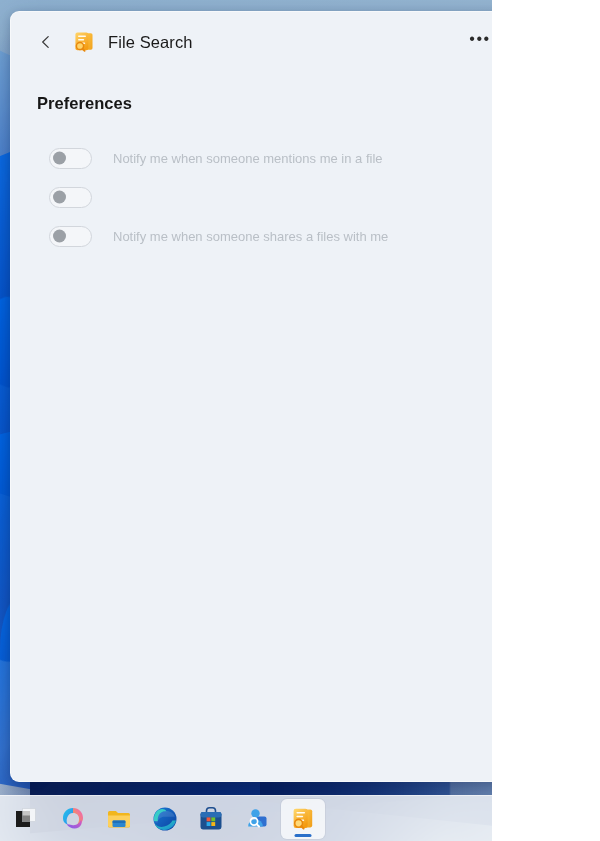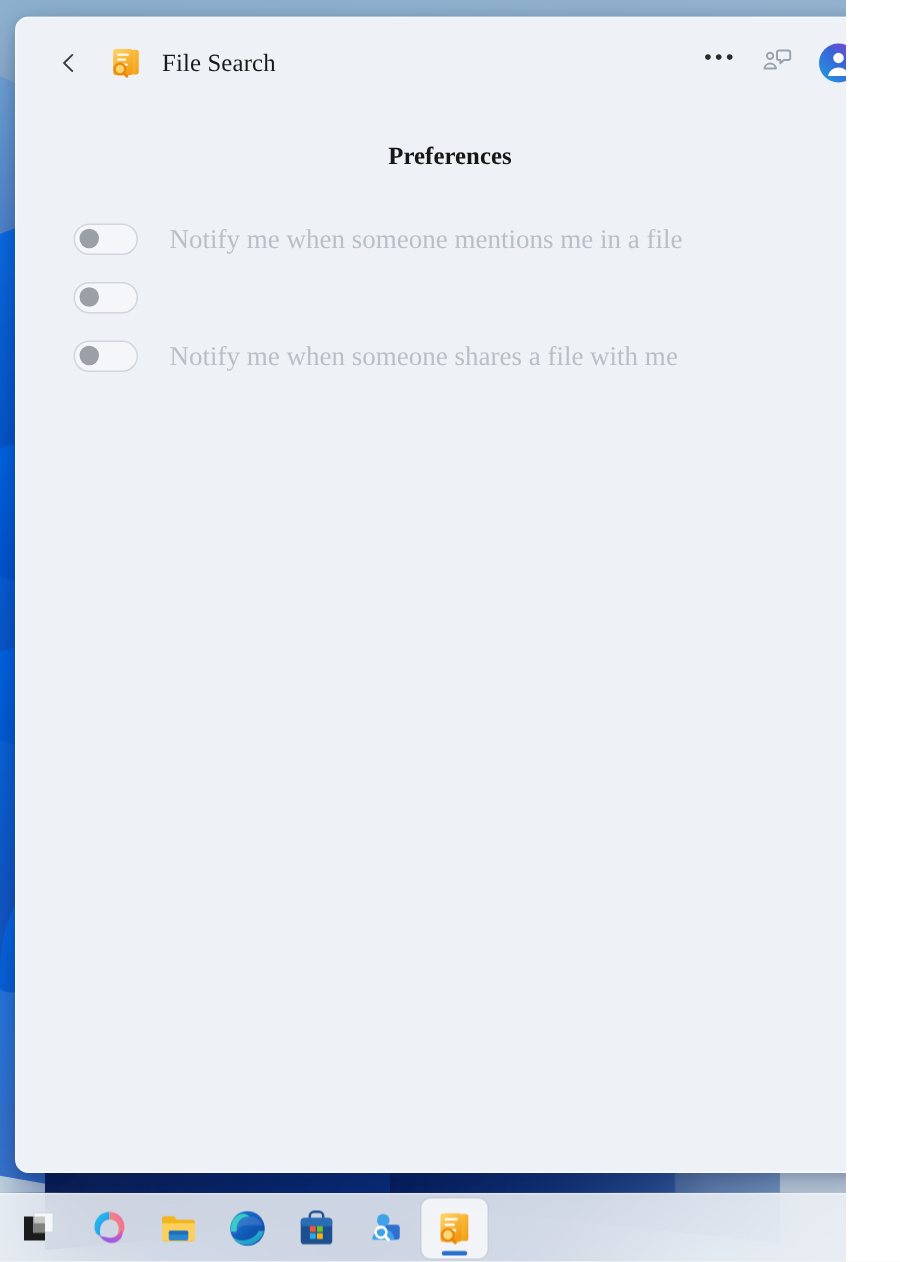"File Search" #desktop { font-family: Liberation Serif, serif -> none; width: 564px -> 492px }
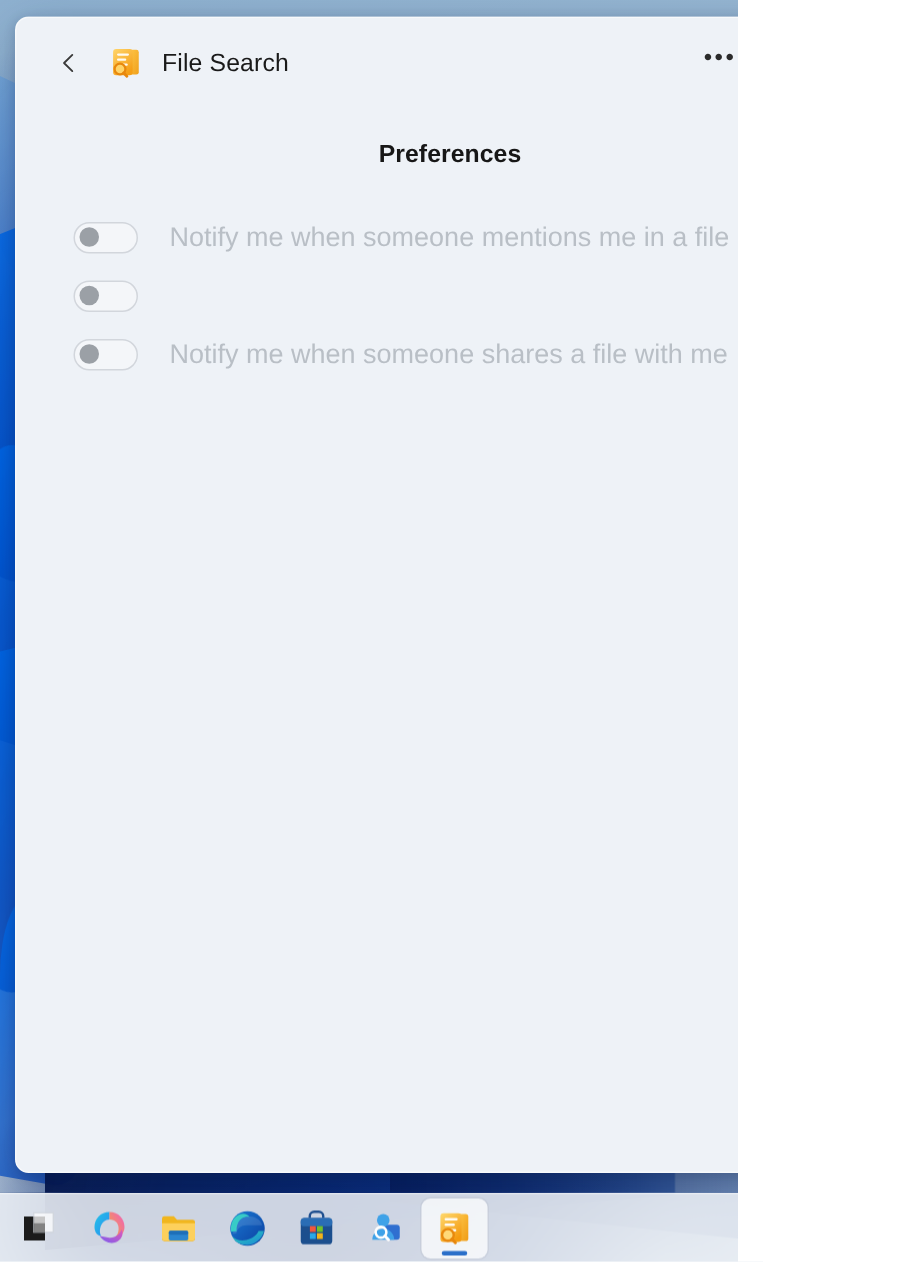"Preferences" #content { text-align: center -> none }
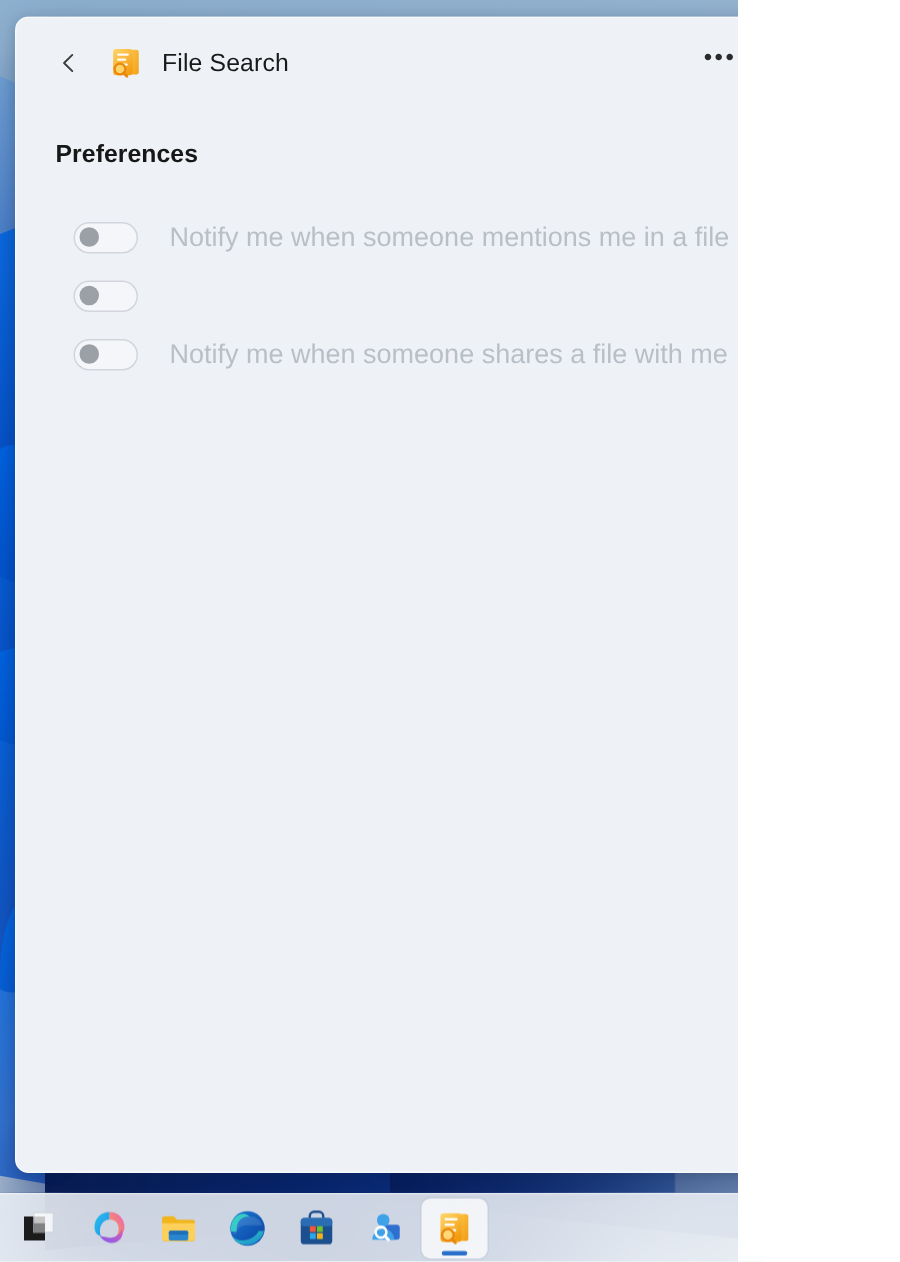"Notify me when someone mentions" .pref-label { font-size: 18px -> 13px }
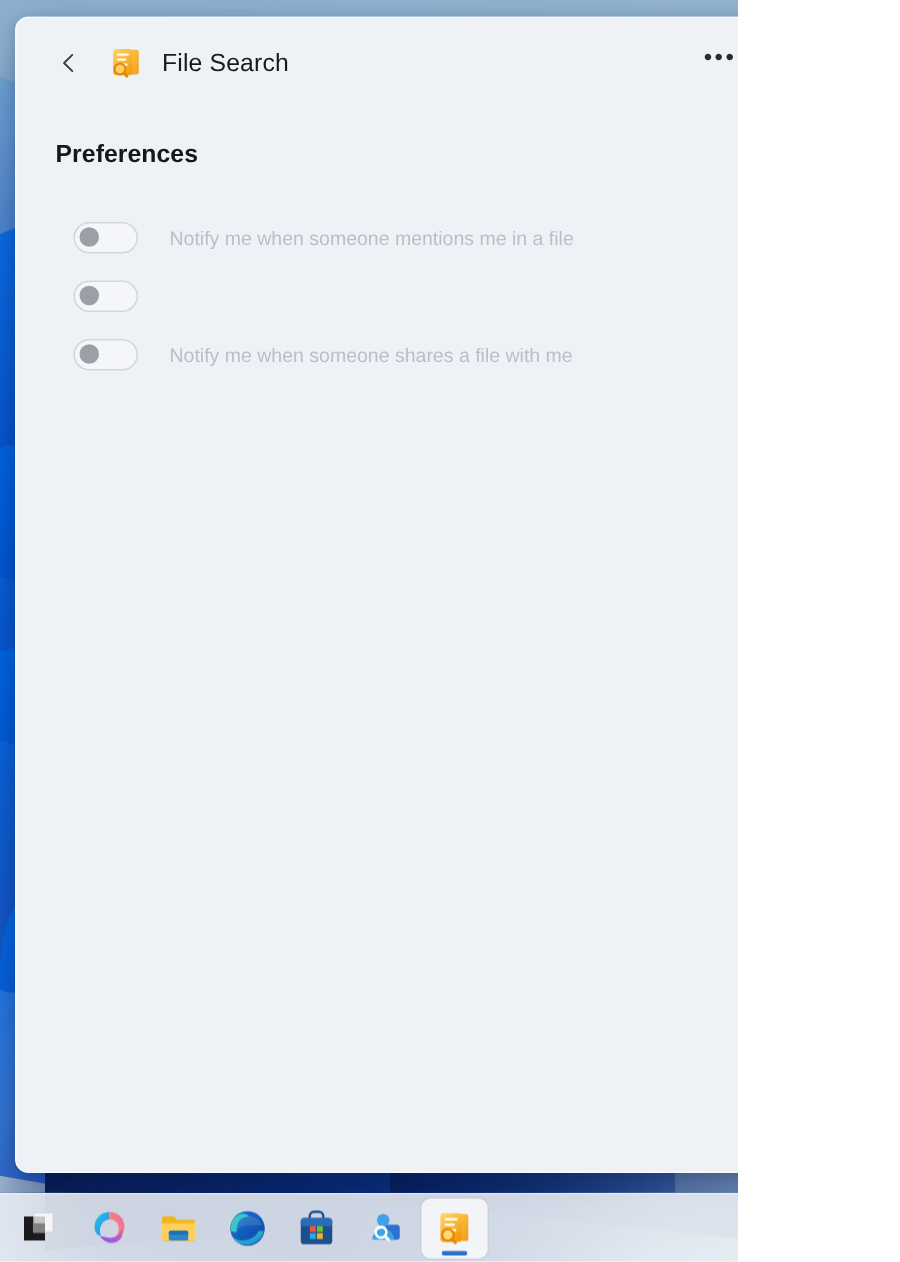"Notify me when someone shares" div.pref-label { text: file -> files }
